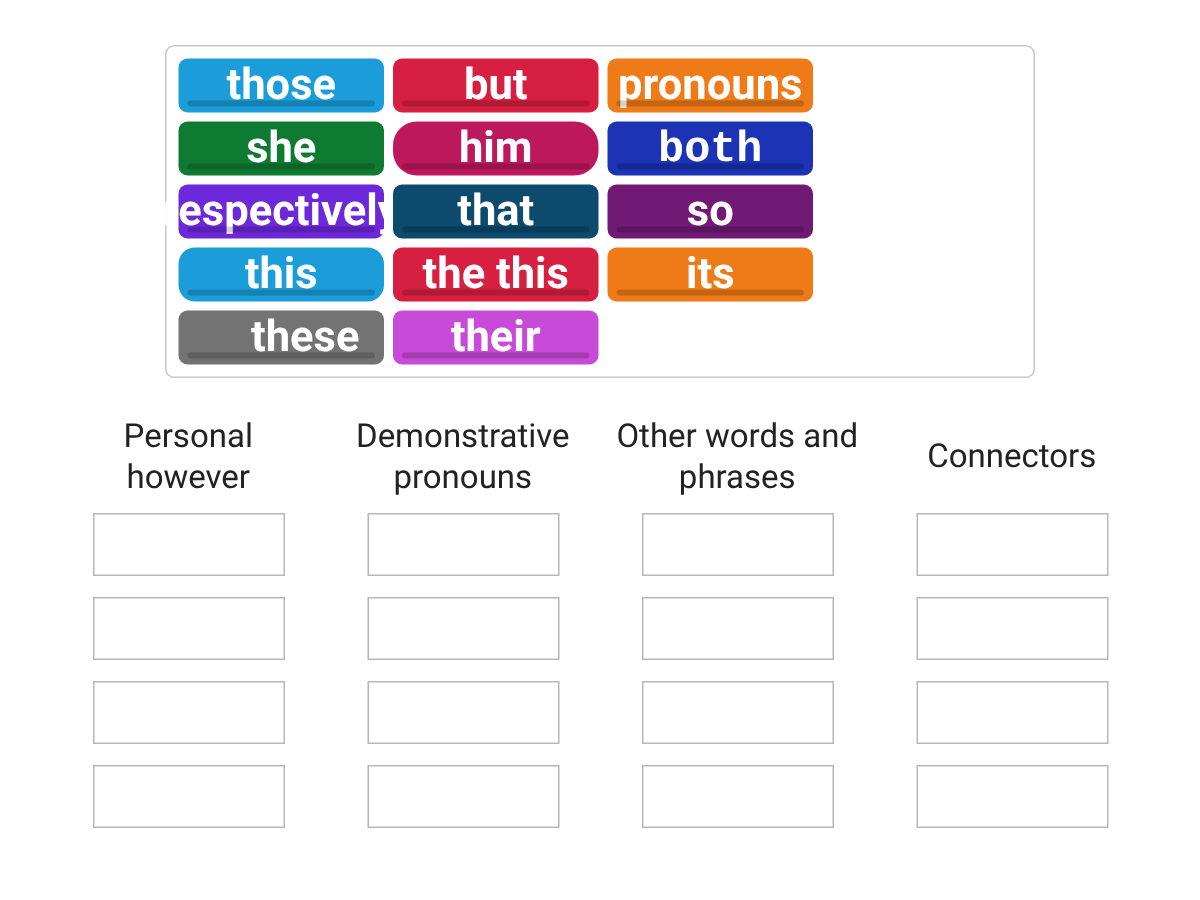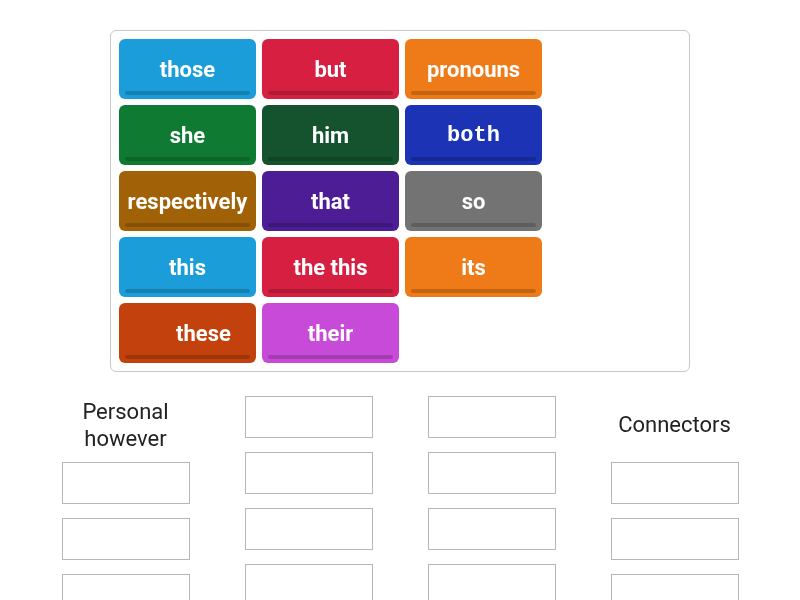"those" .tile { font-size: 22px -> 29px; height: 60px -> 36px }
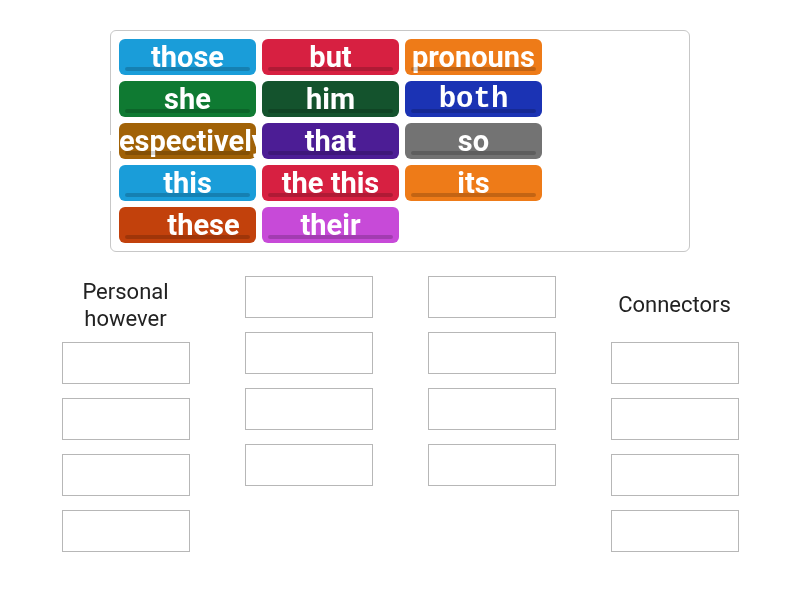"him" div.tile { background: #14532d -> #be185d; border-radius: none -> 16px }
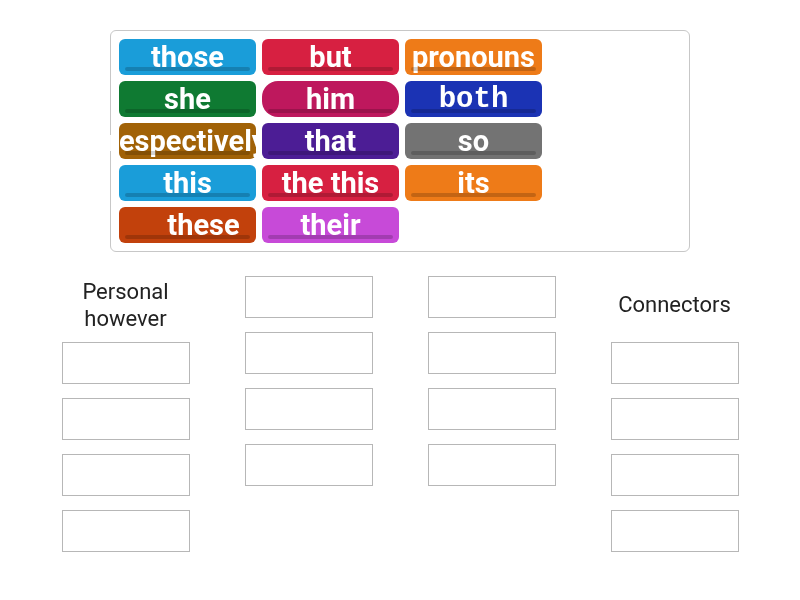"respectively" div.tile { background: #a16207 -> #6d28d9 }
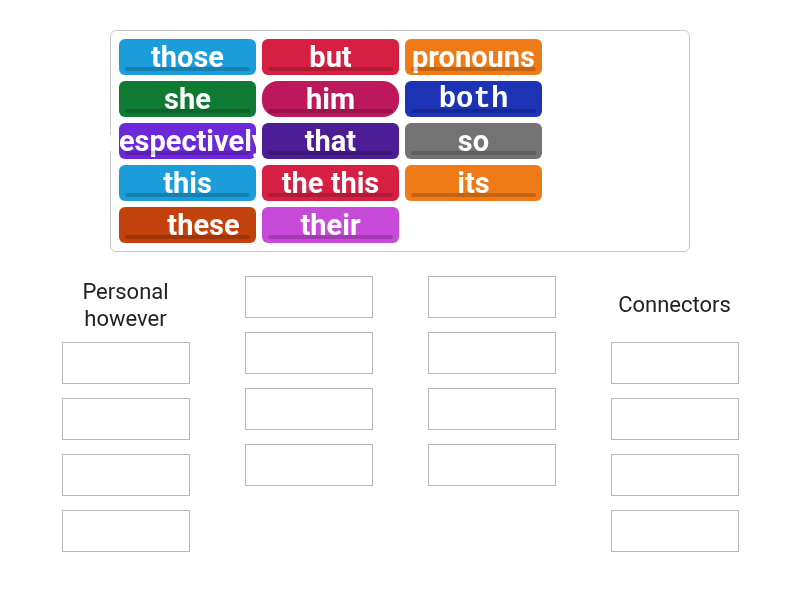"that" div.tile { background: #4c1d95 -> #0c4a6e }
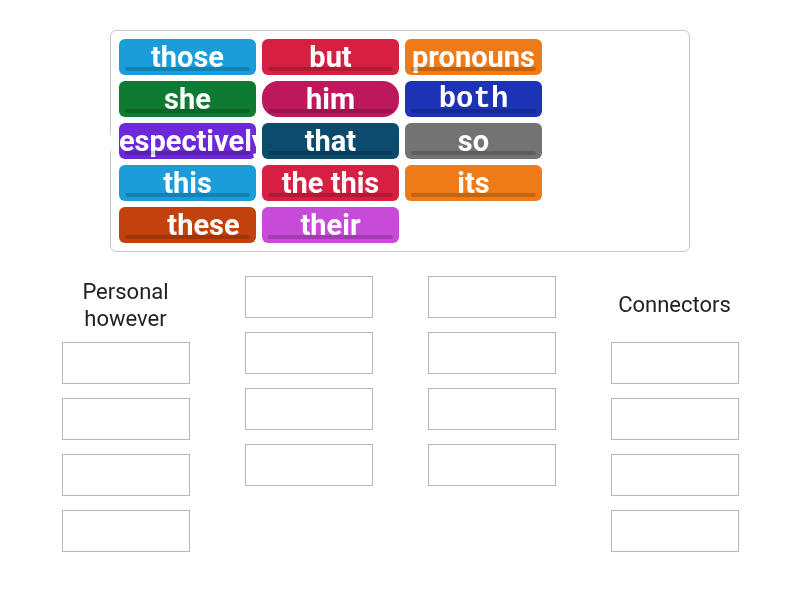"so" div.tile { background: #737373 -> #701a75 }
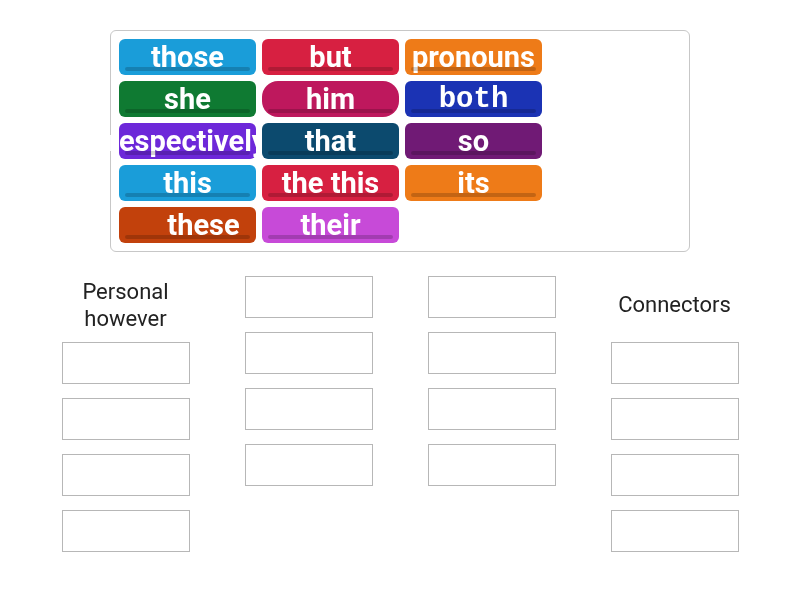"this" div.tile { border-radius: none -> 11px }
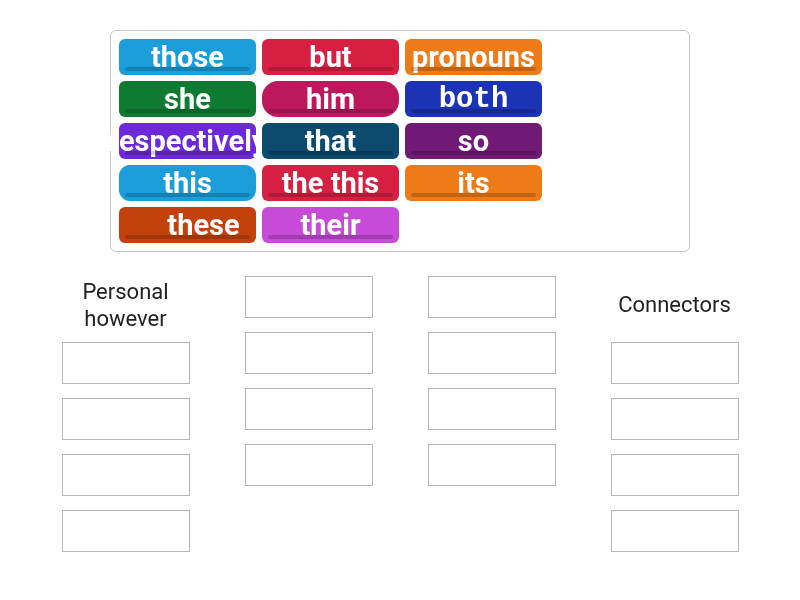"these" div.tile { background: #c2410c -> #737373 }
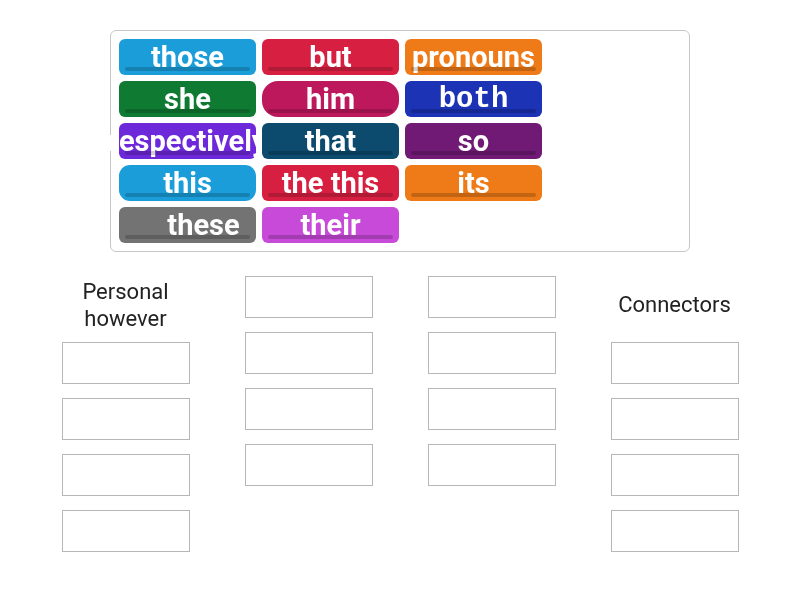"Demonstrative pronouns" div.category-title { html: none -> <div>Demonstrative pronouns</div> }
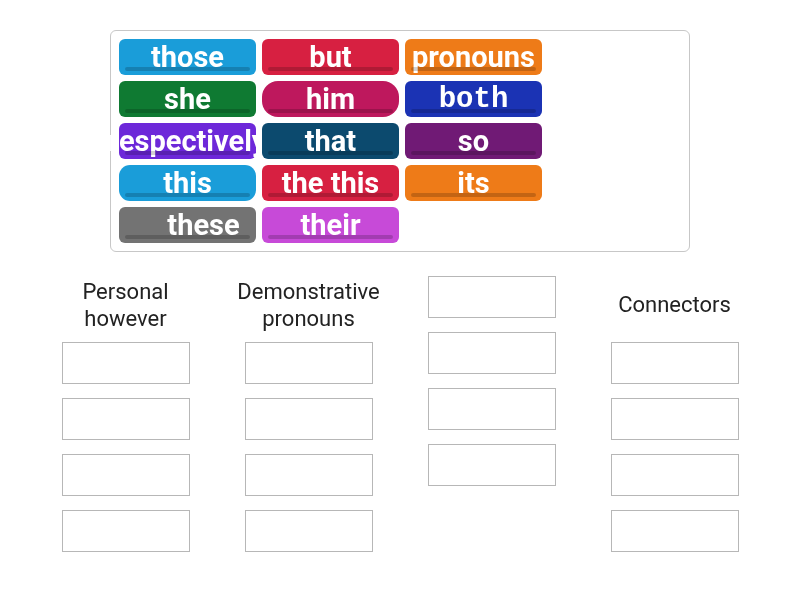"Other words and phrases" div.category-title { html: none -> <div>Other words and phrases</div> }
